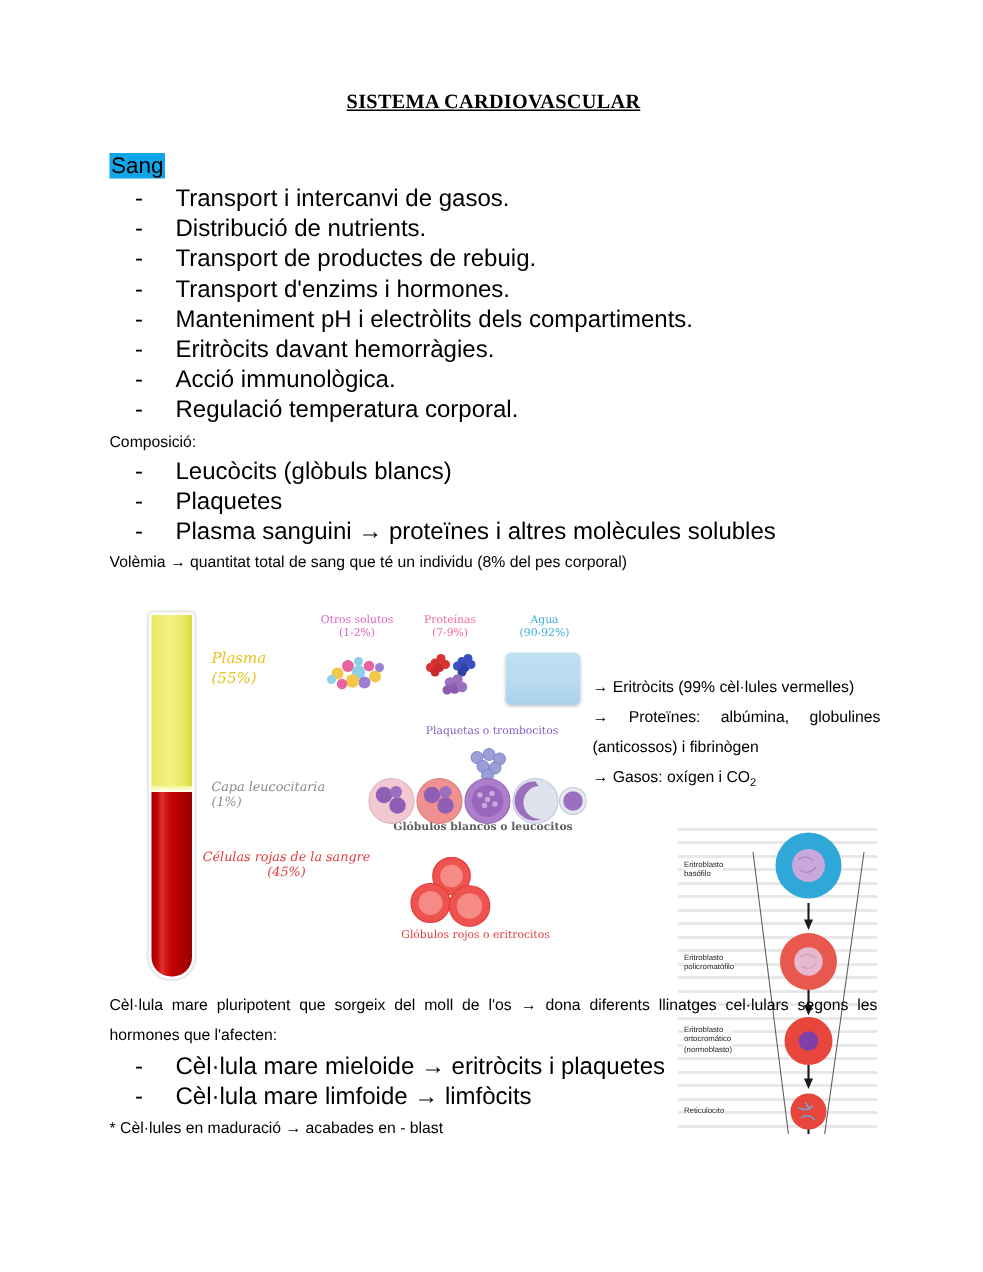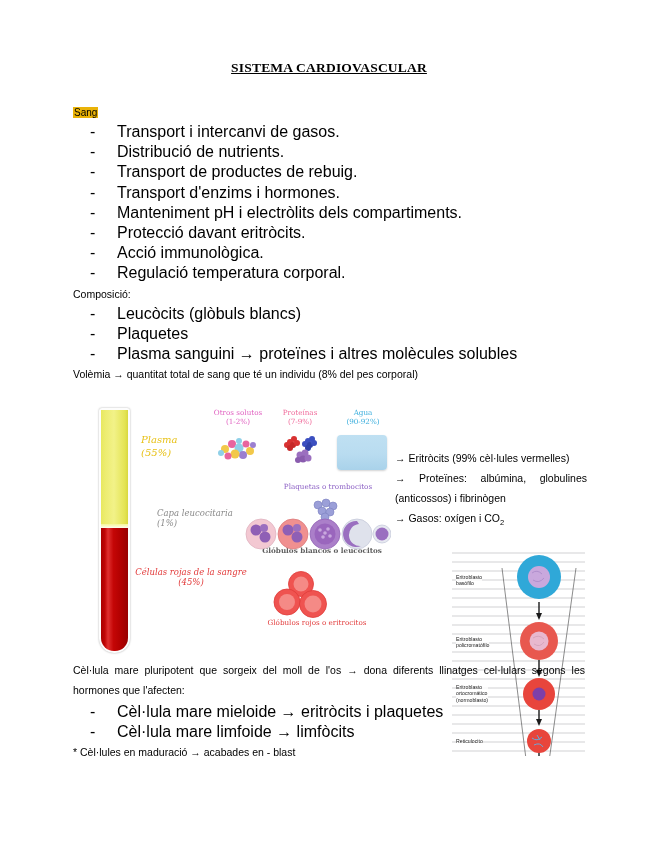"Sang" .sect-label { background: #eab308 -> #0ea5e9; font-size: 10px -> 15px }
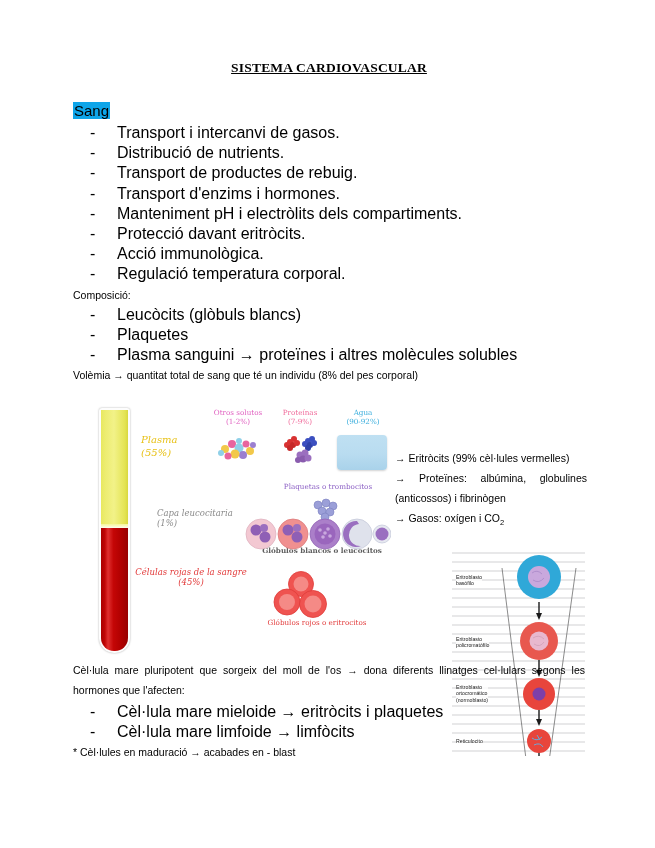"Protecció davant eritròcits." li { text: Protecció davant eritròcits -> Eritròcits davant hemorràgies }
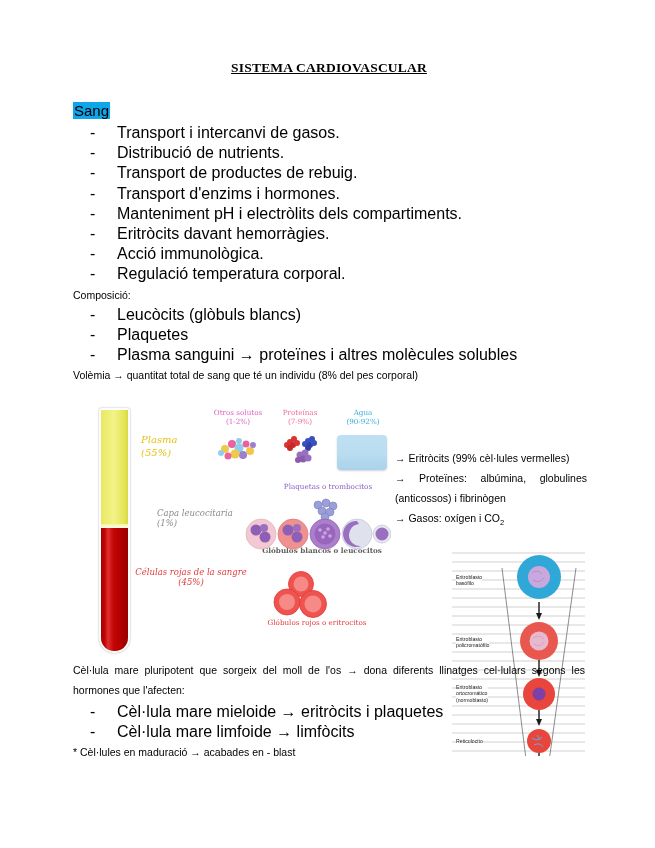"Capa leucocitaria" .lbl-buffy { margin-left: 16px -> none; top: 103px -> 115px }
